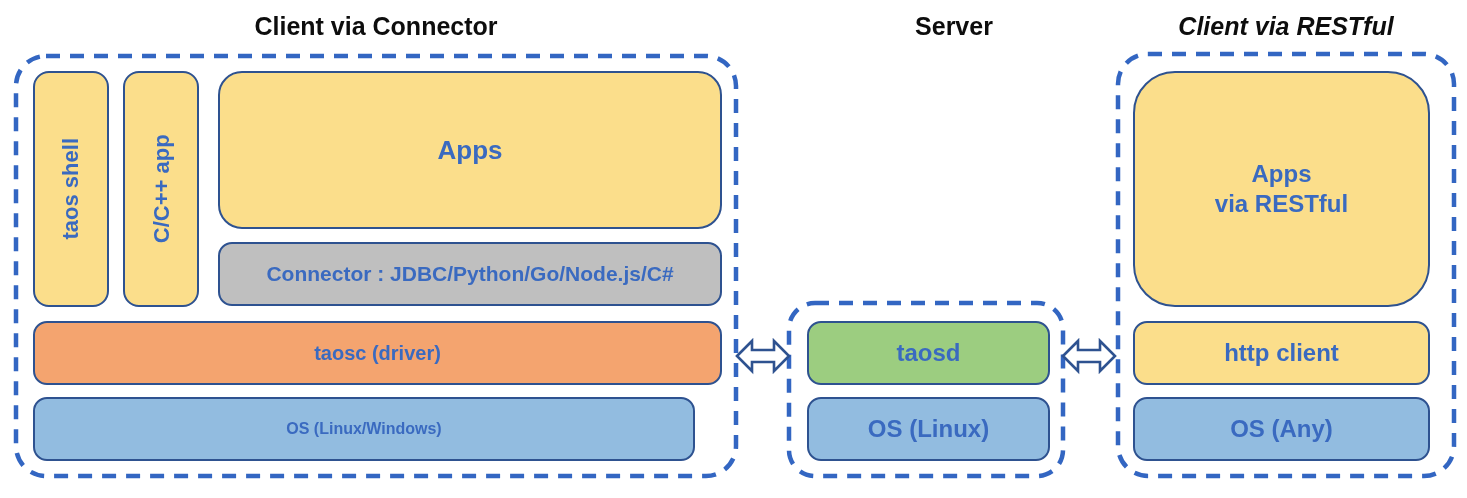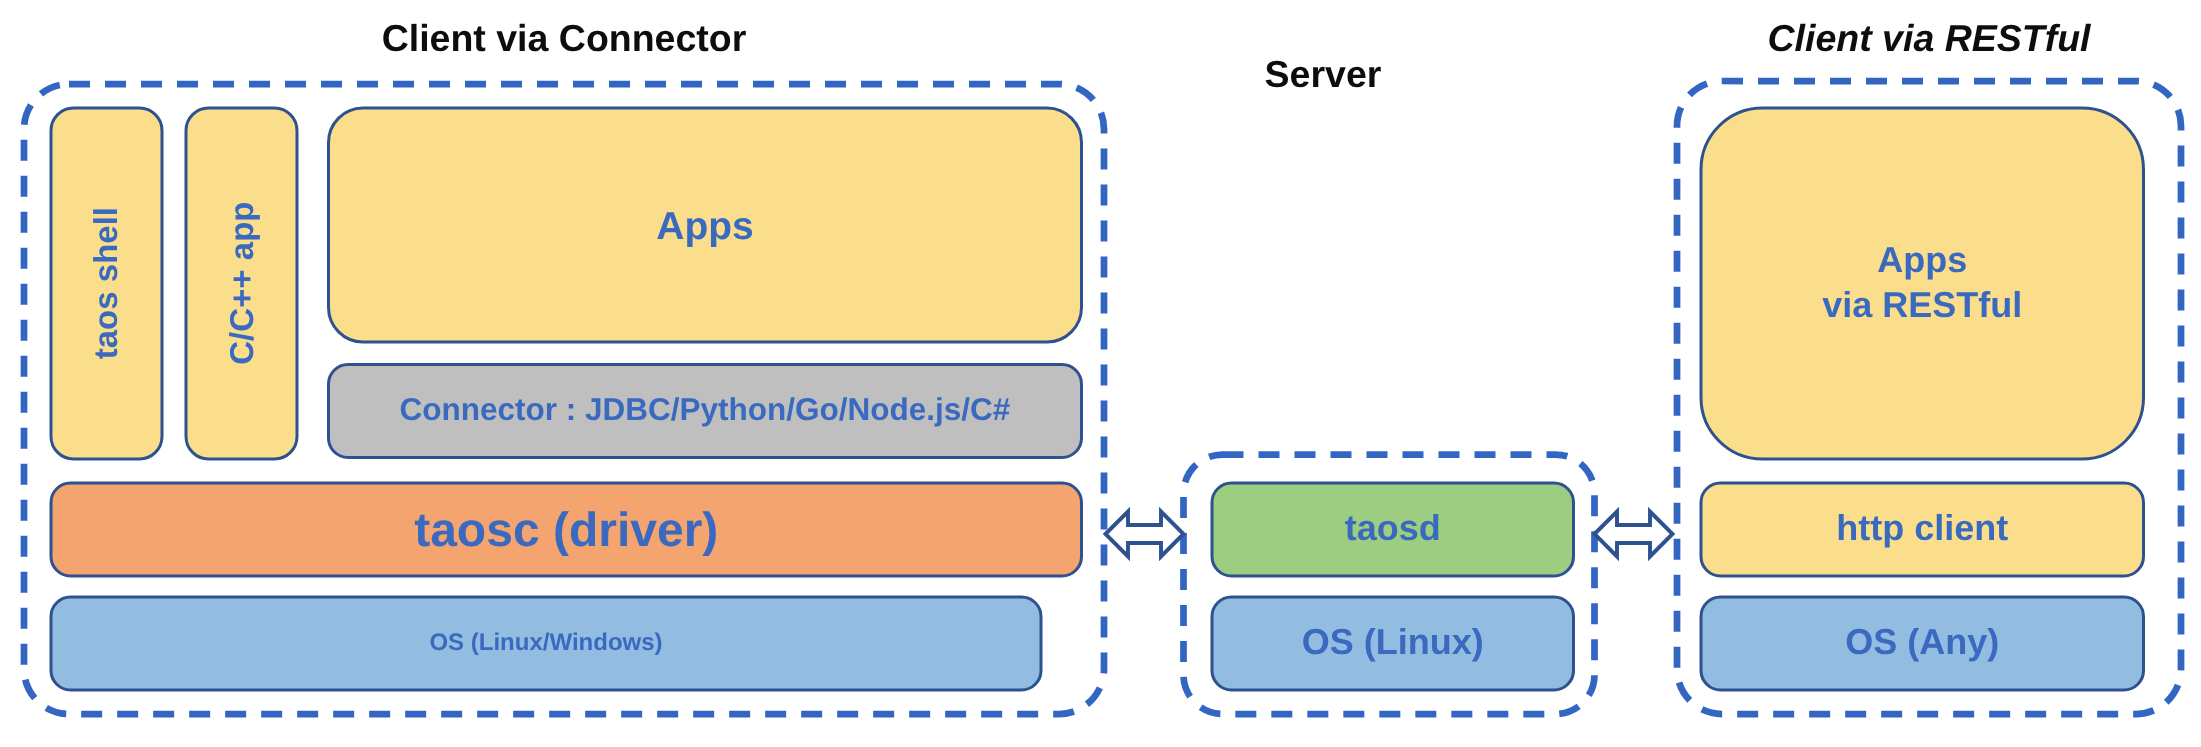"Server" div.title { left: 744px -> 816px; margin-top: 24px -> none }
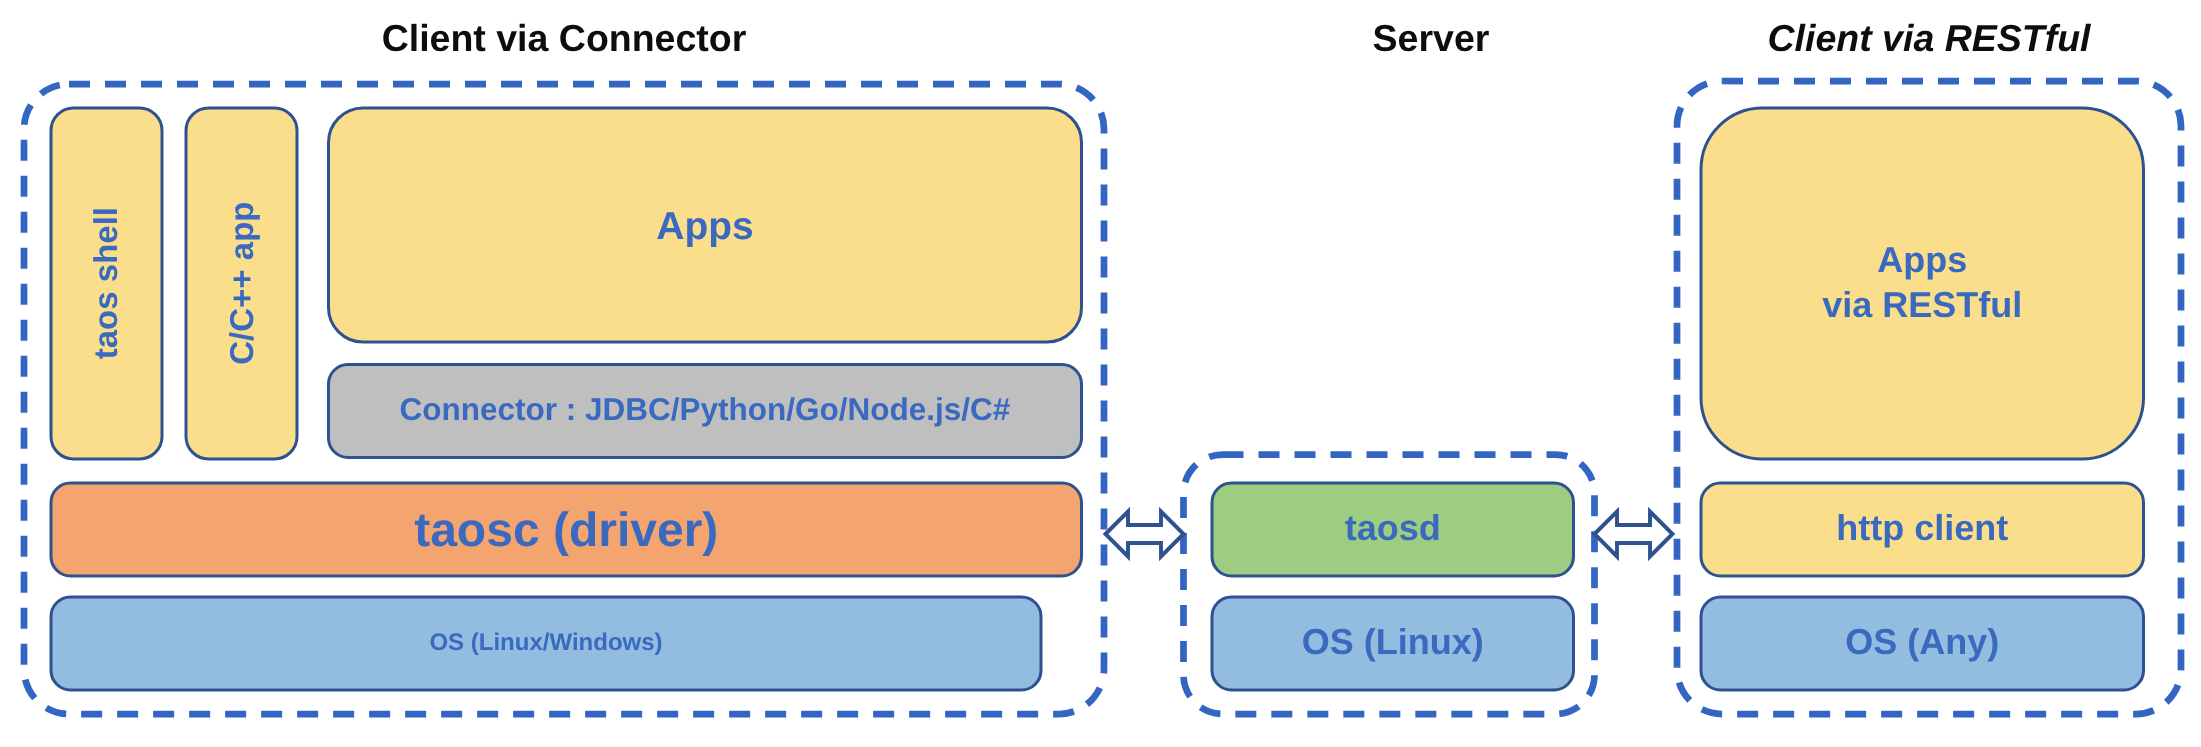"taosc (driver)" div.box { font-size: 32px -> 20px }
